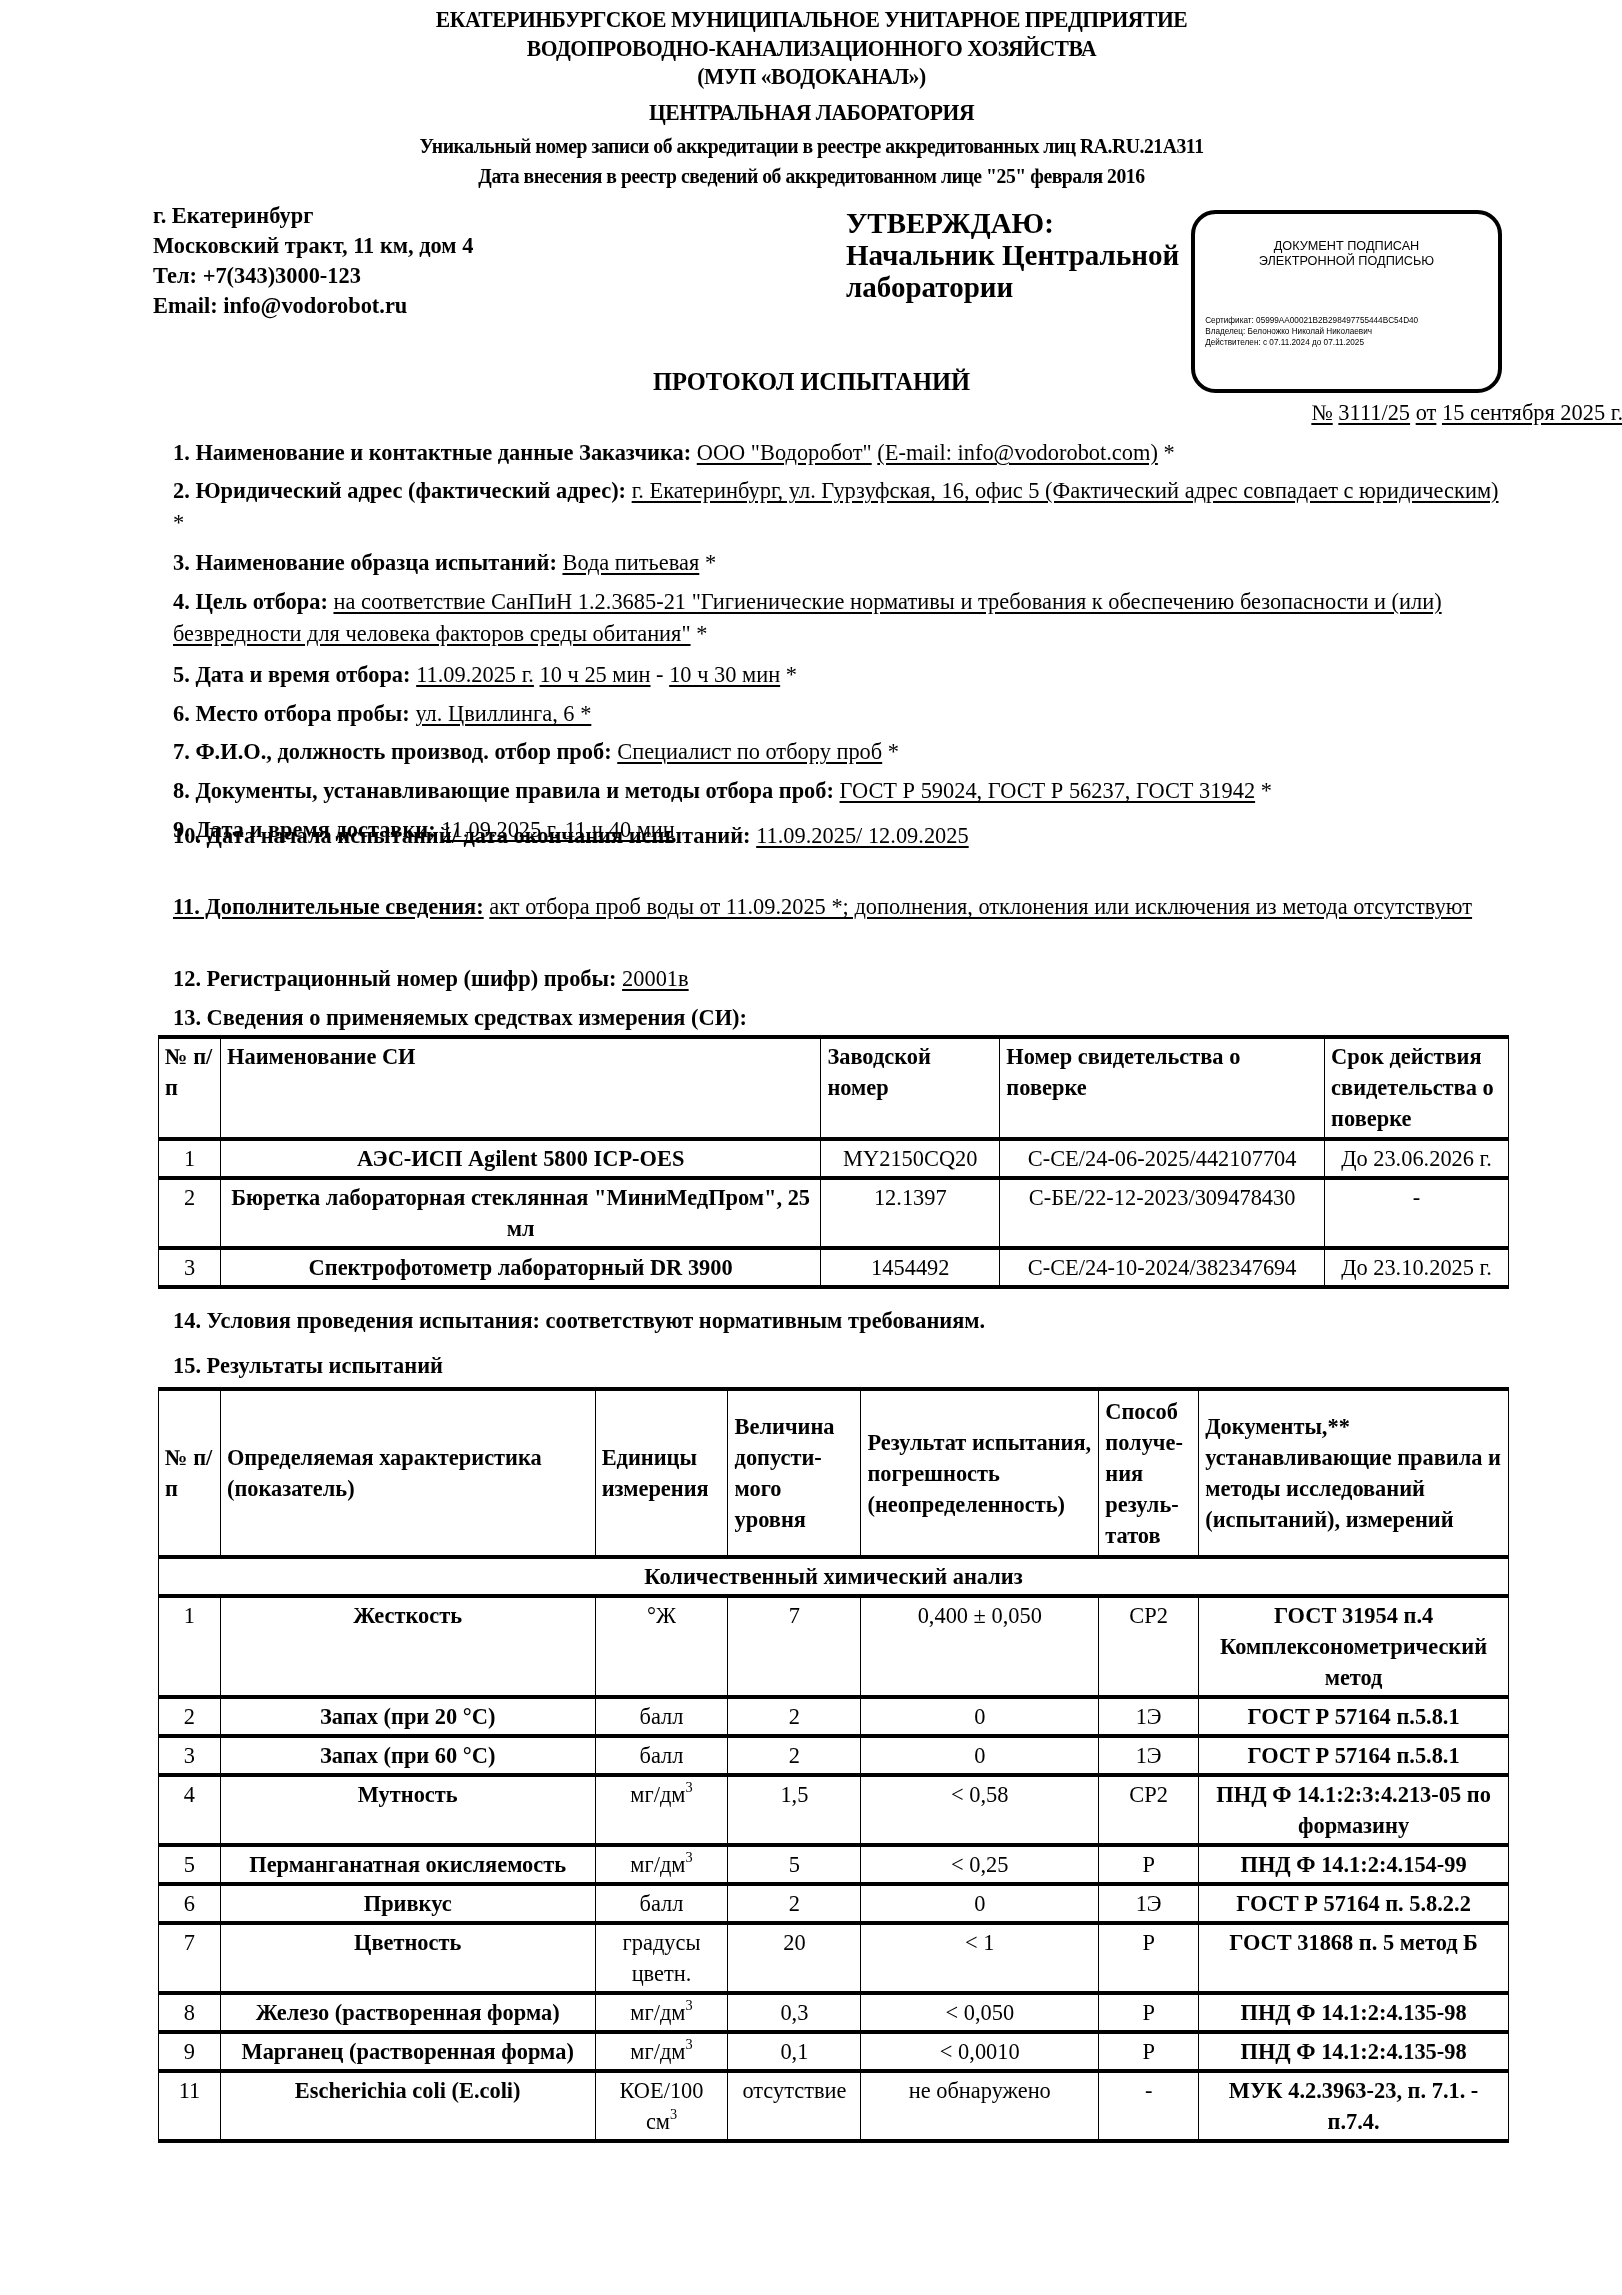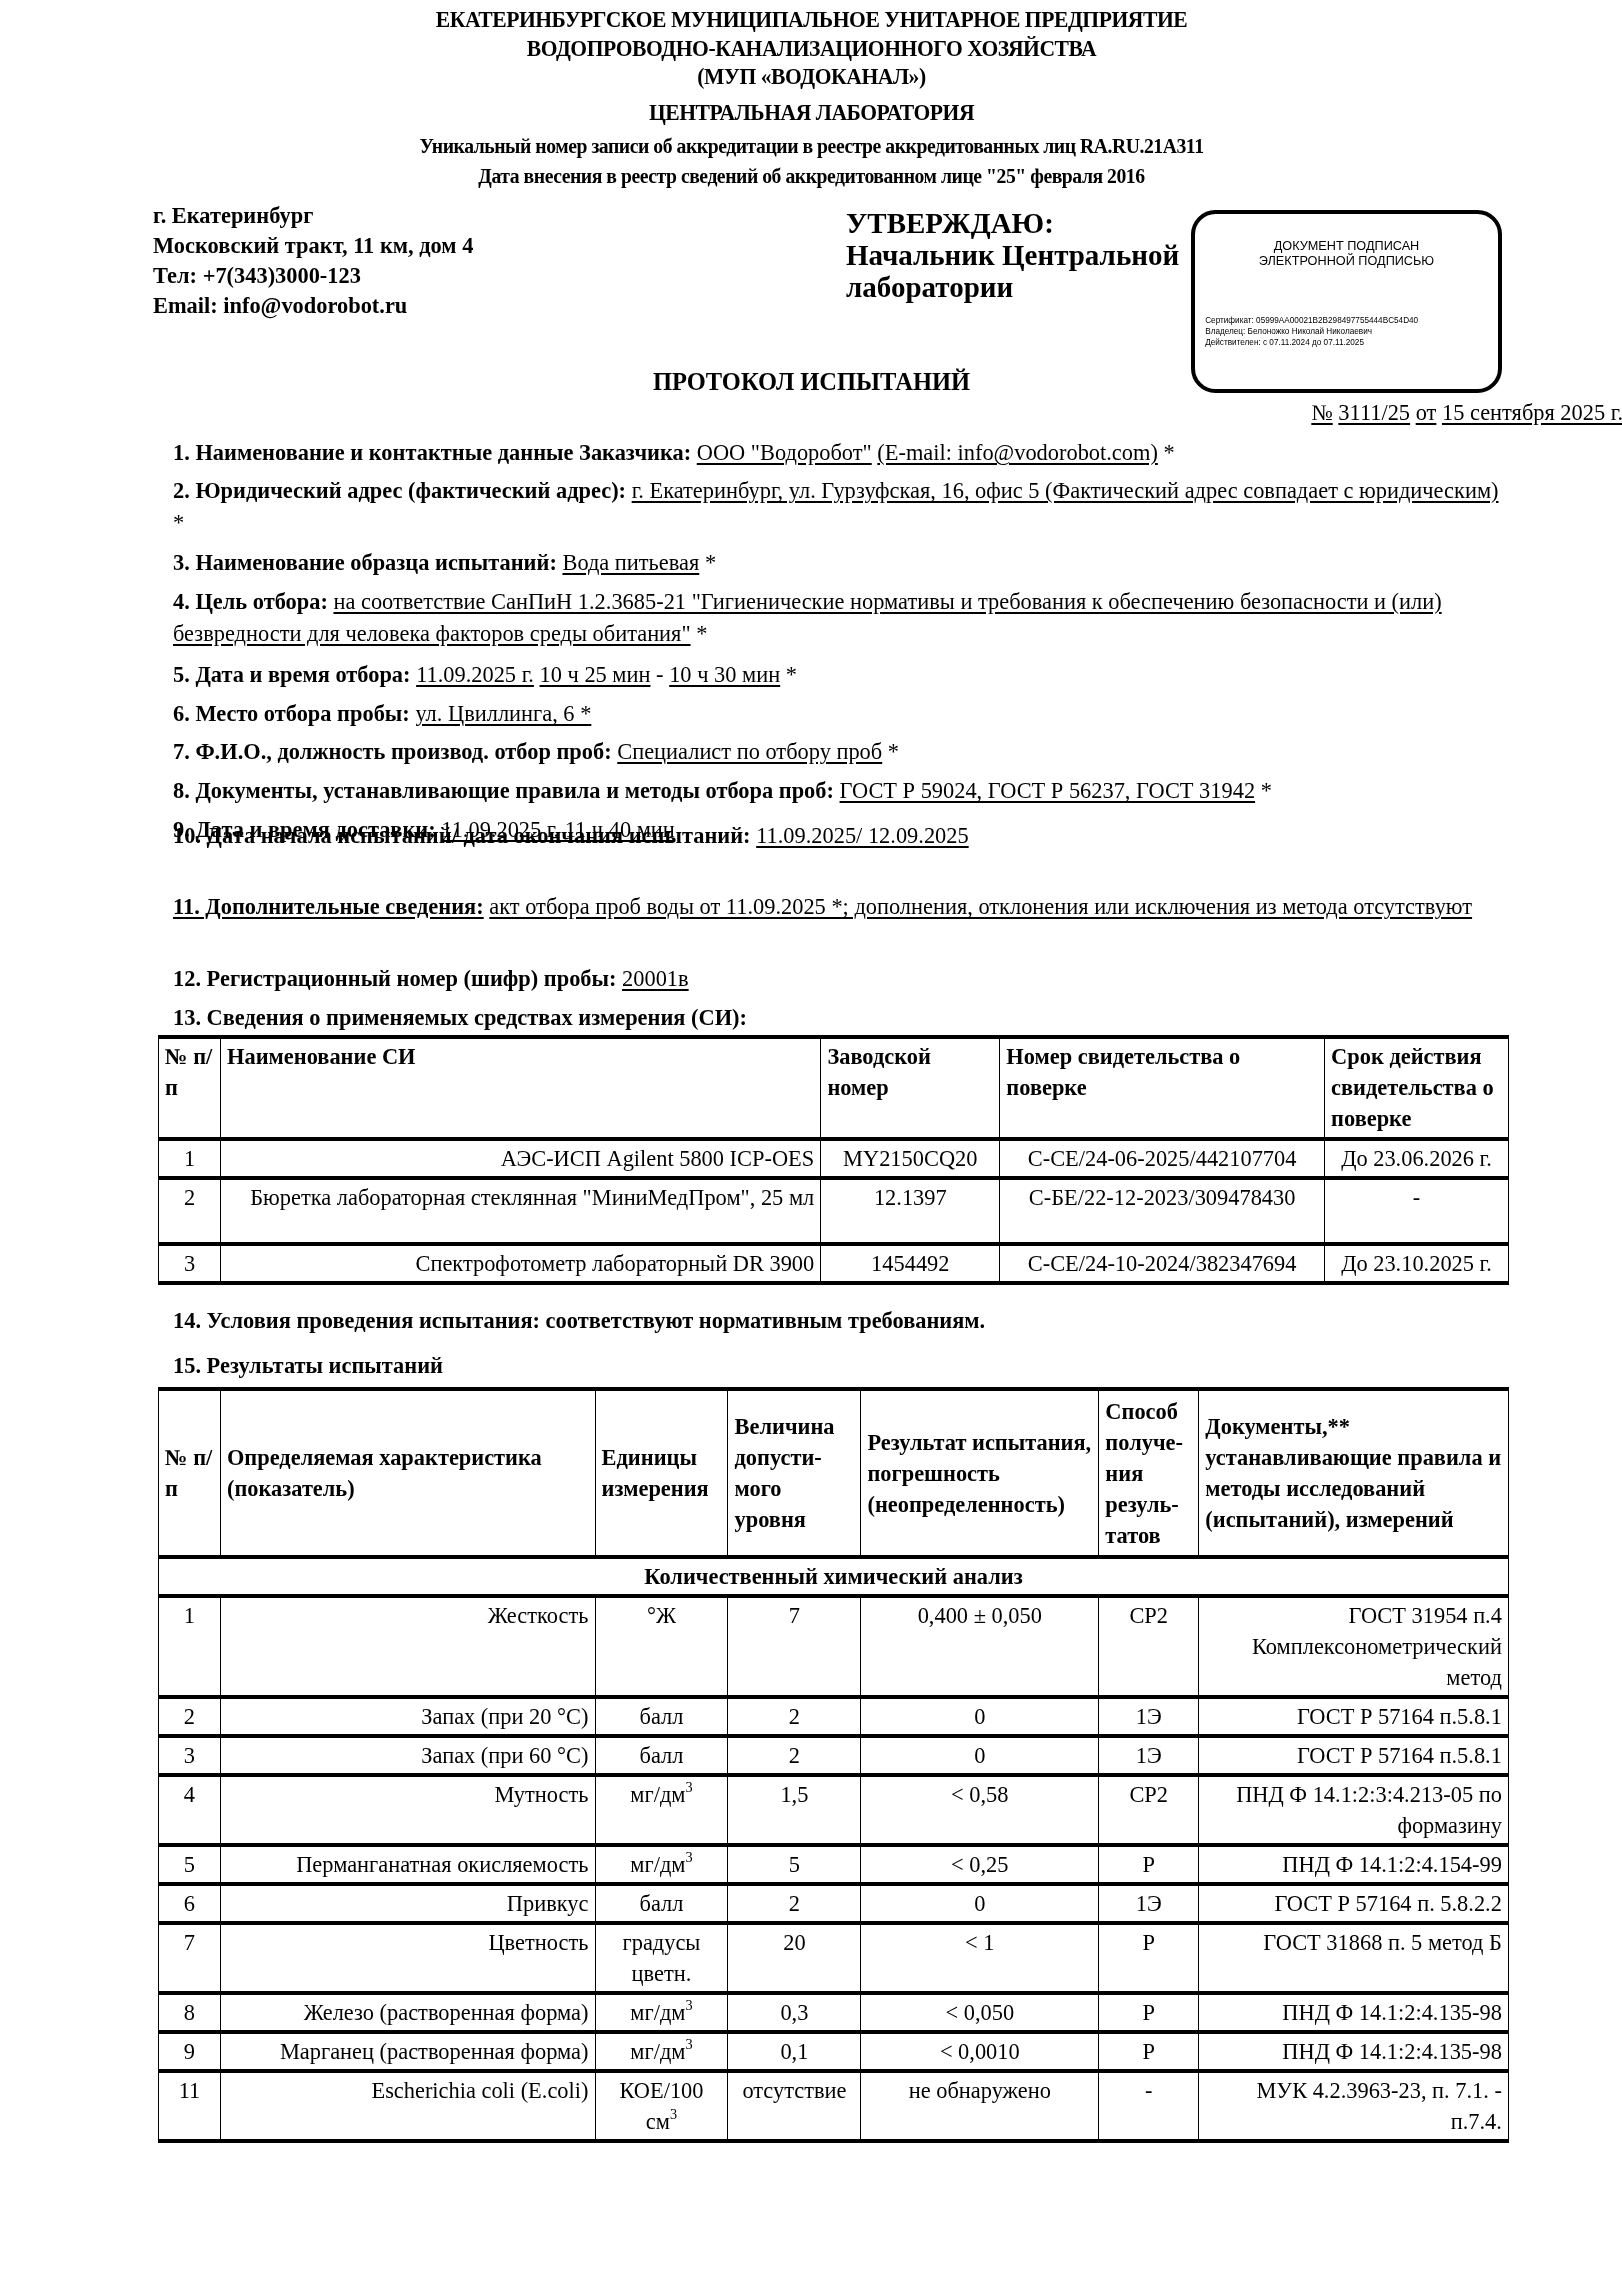"АЭС-ИСП Agilent 5800 ICP-OES" .l { font-weight: none -> bold; text-align: right -> center }
